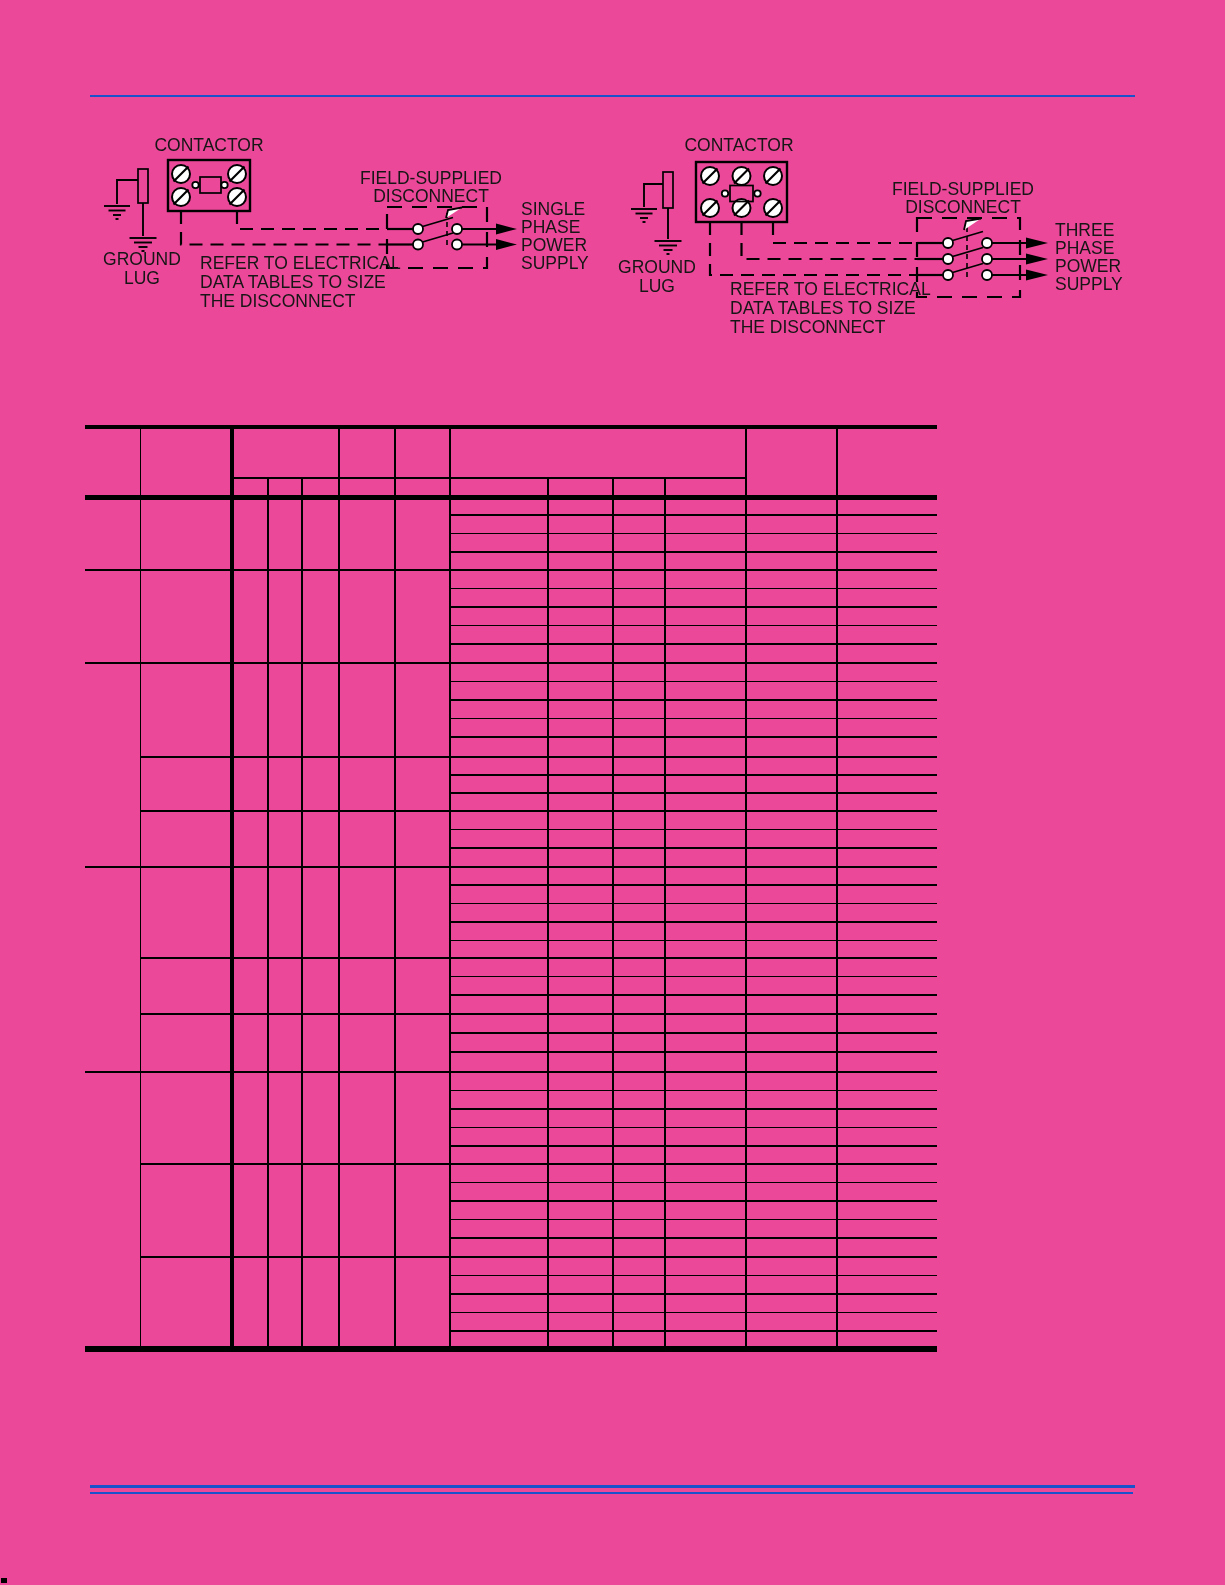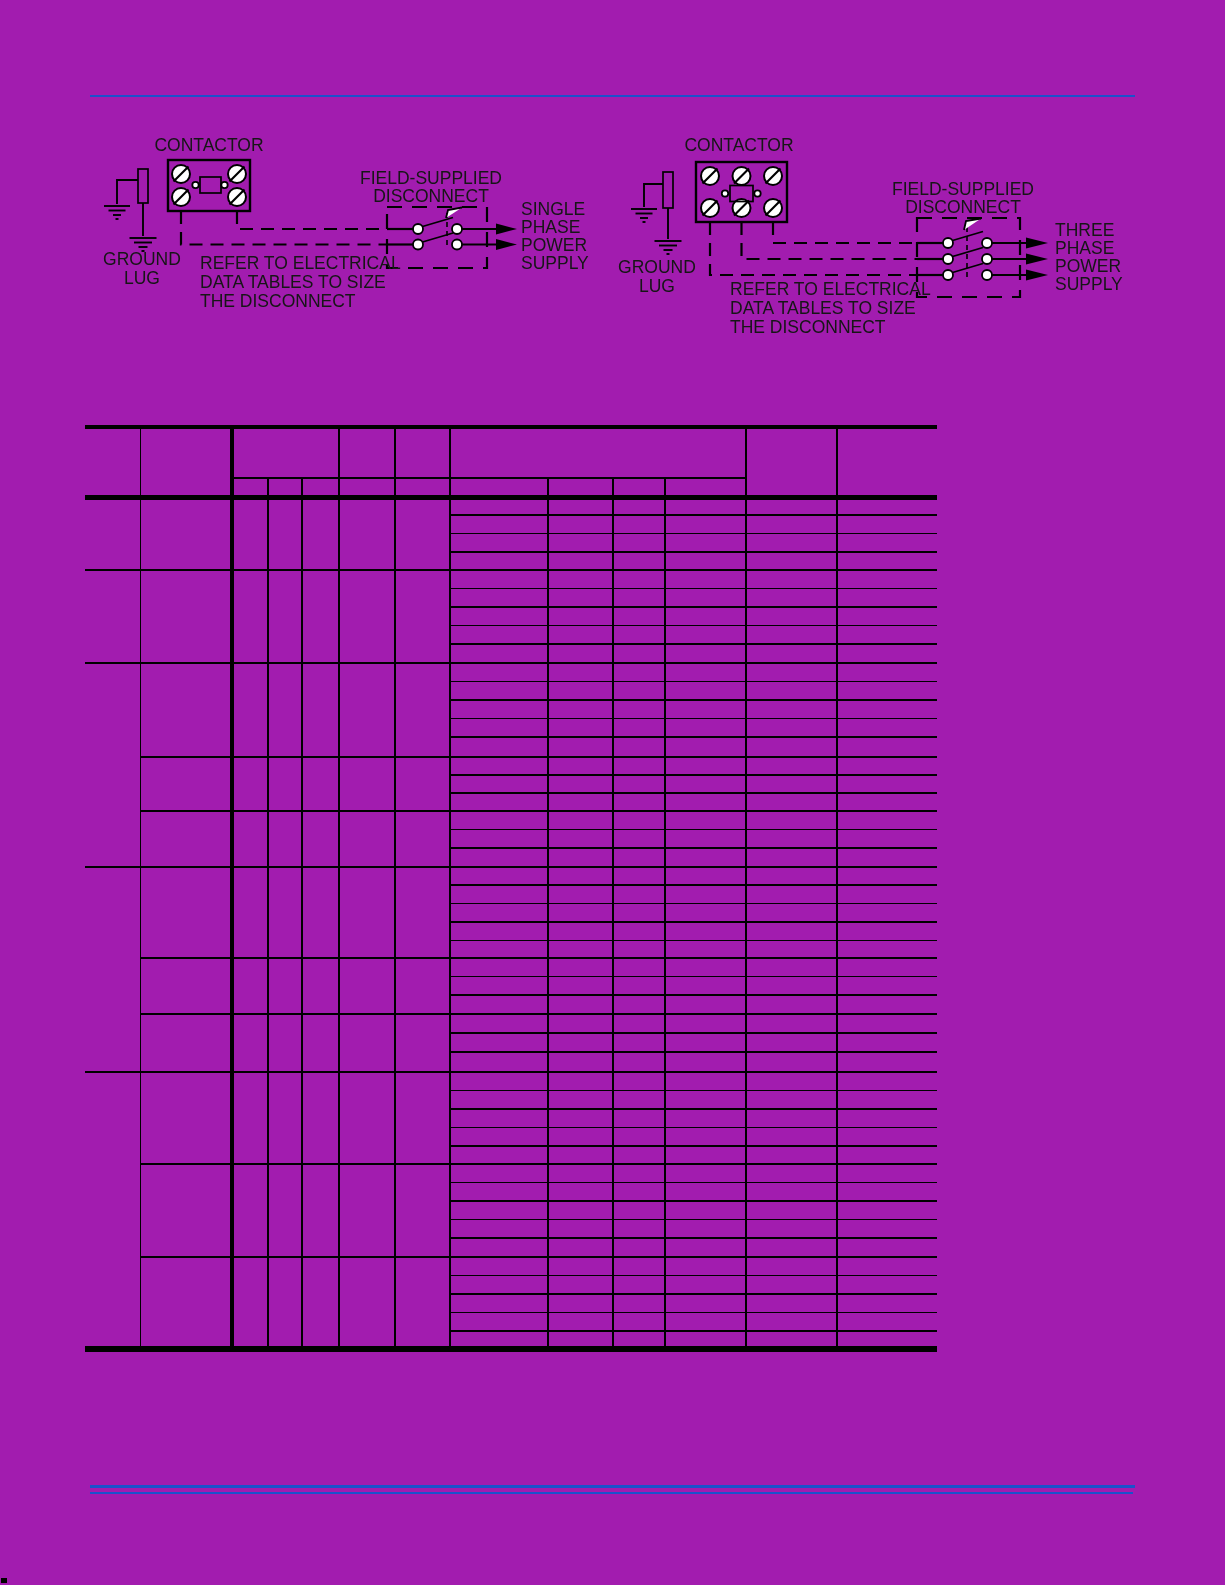"CONTACTOR" .page { background: #a21caf -> #ec4899 }
